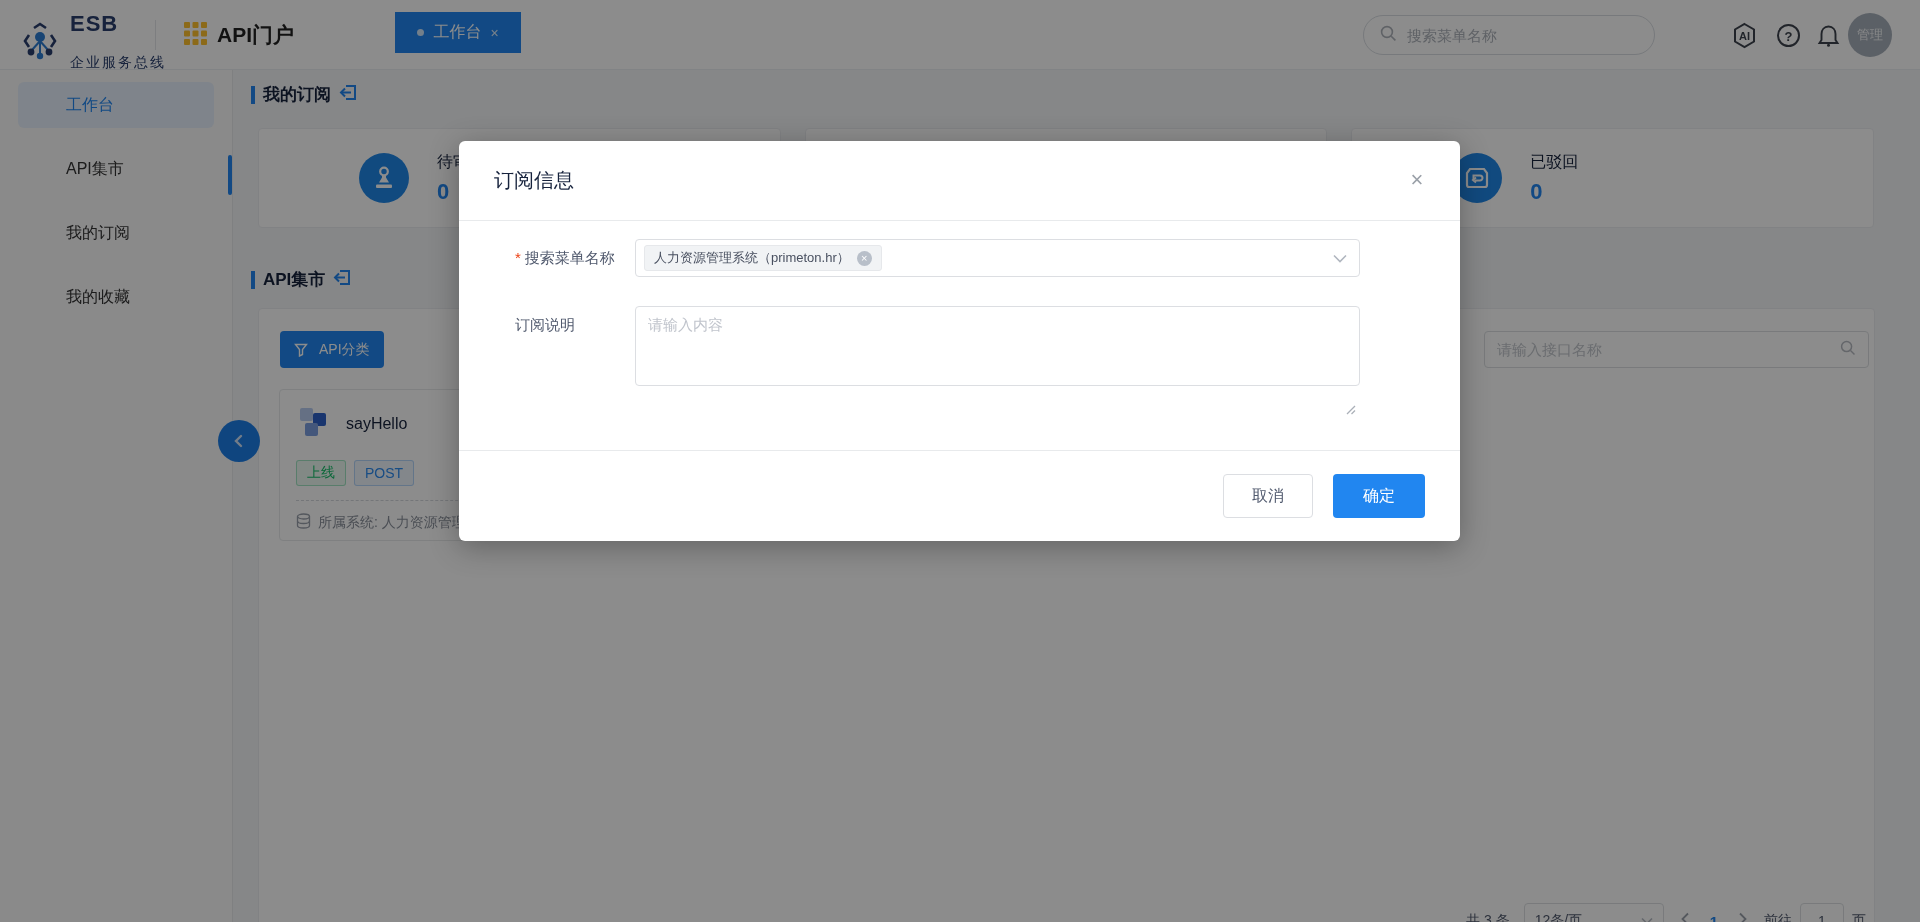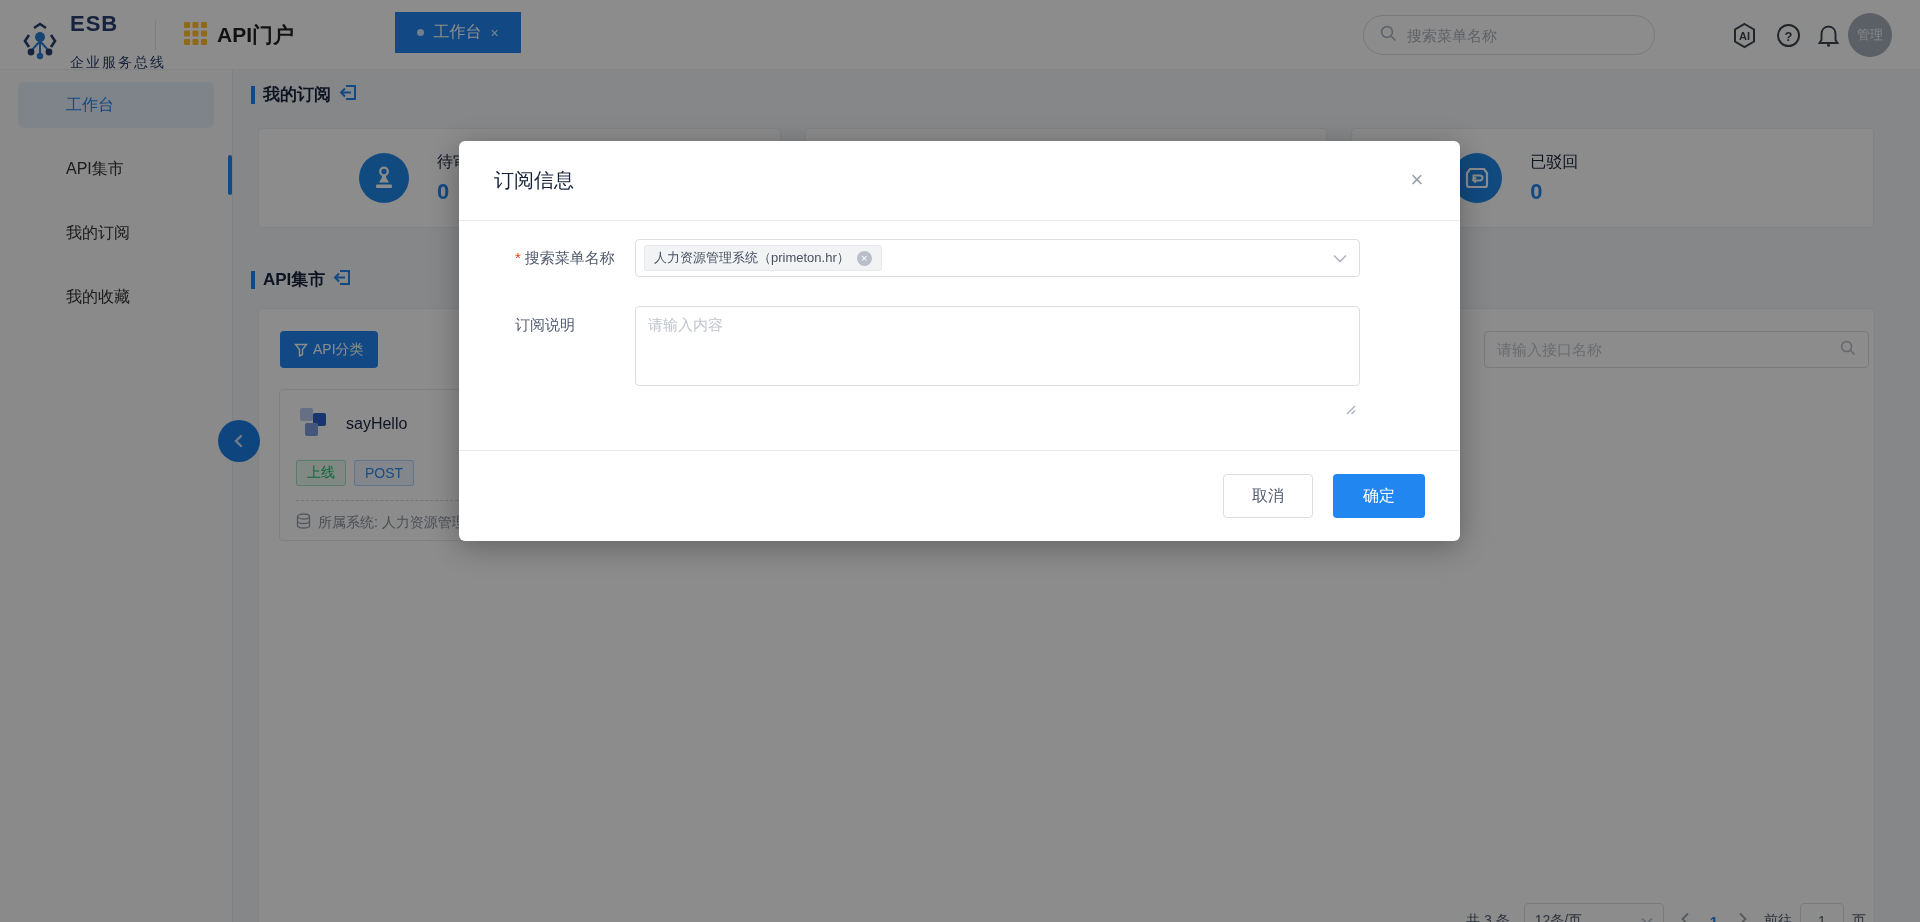"API分类" .btn-filter { gap: 5px -> 11px }
